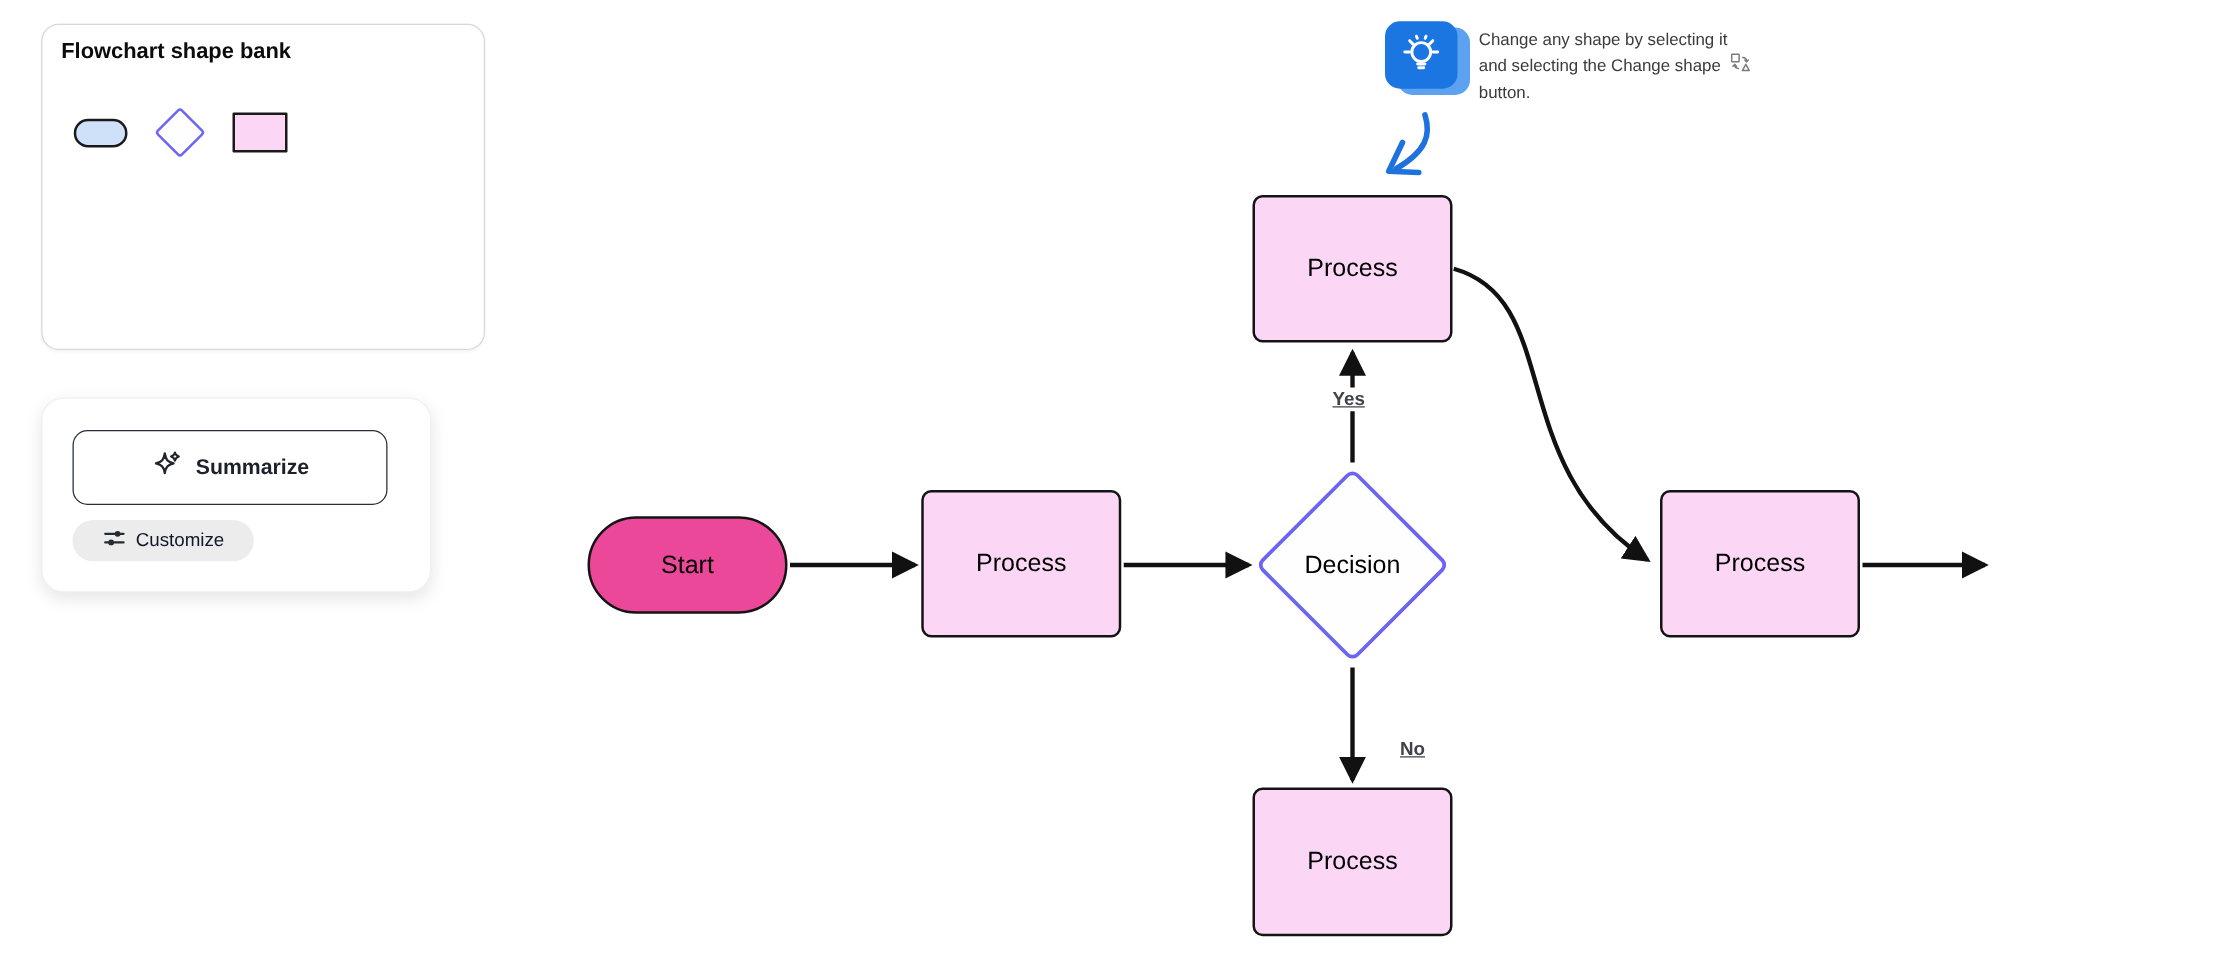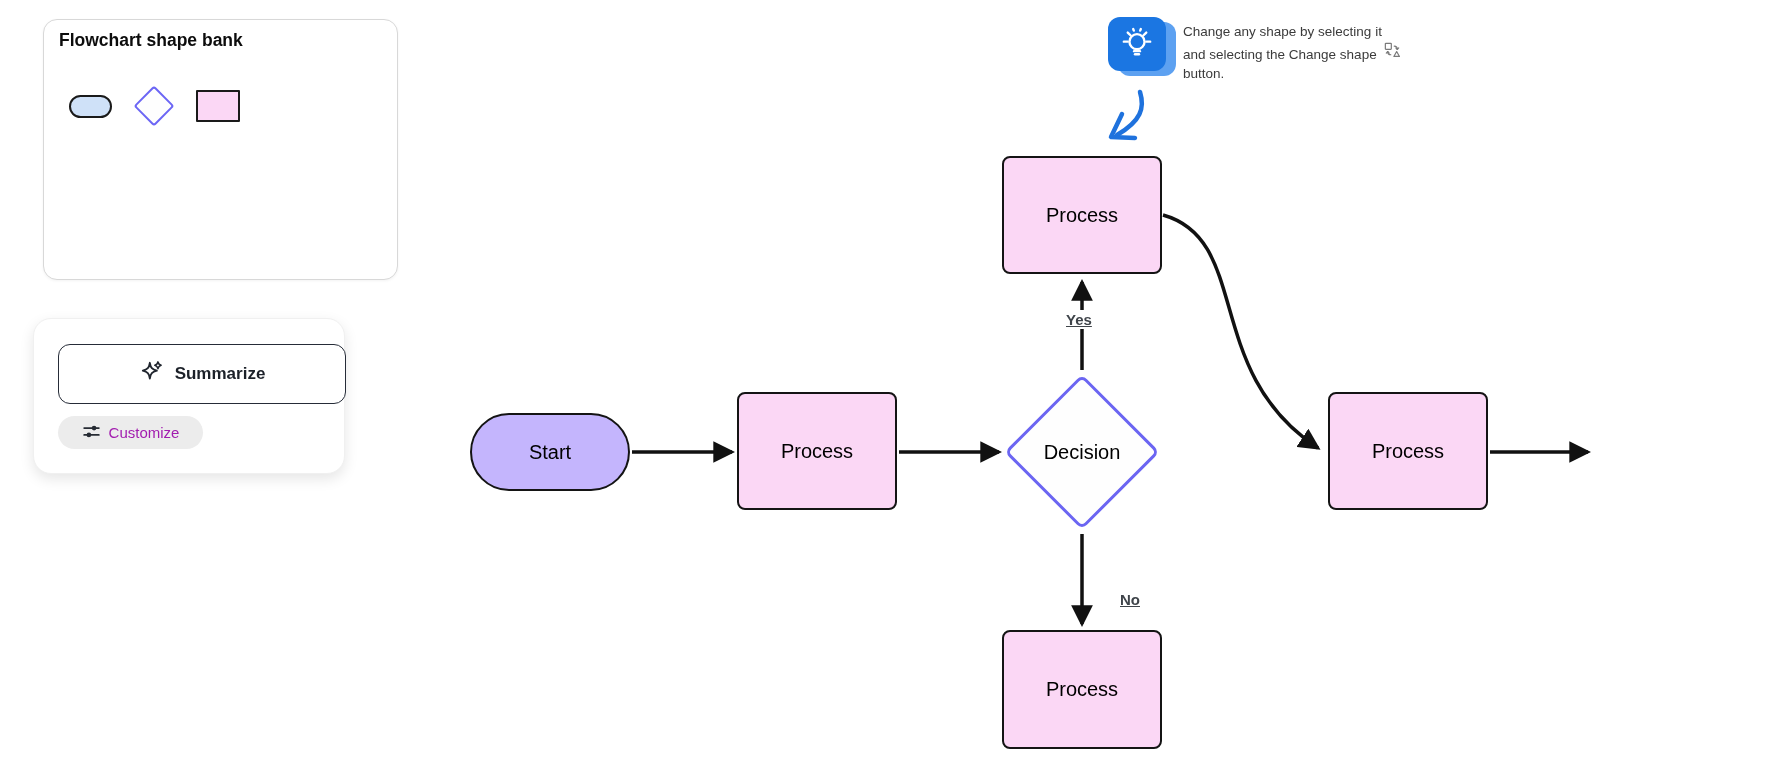"Flowchart shape bank" .shape-bank { left: 43px -> 33px }
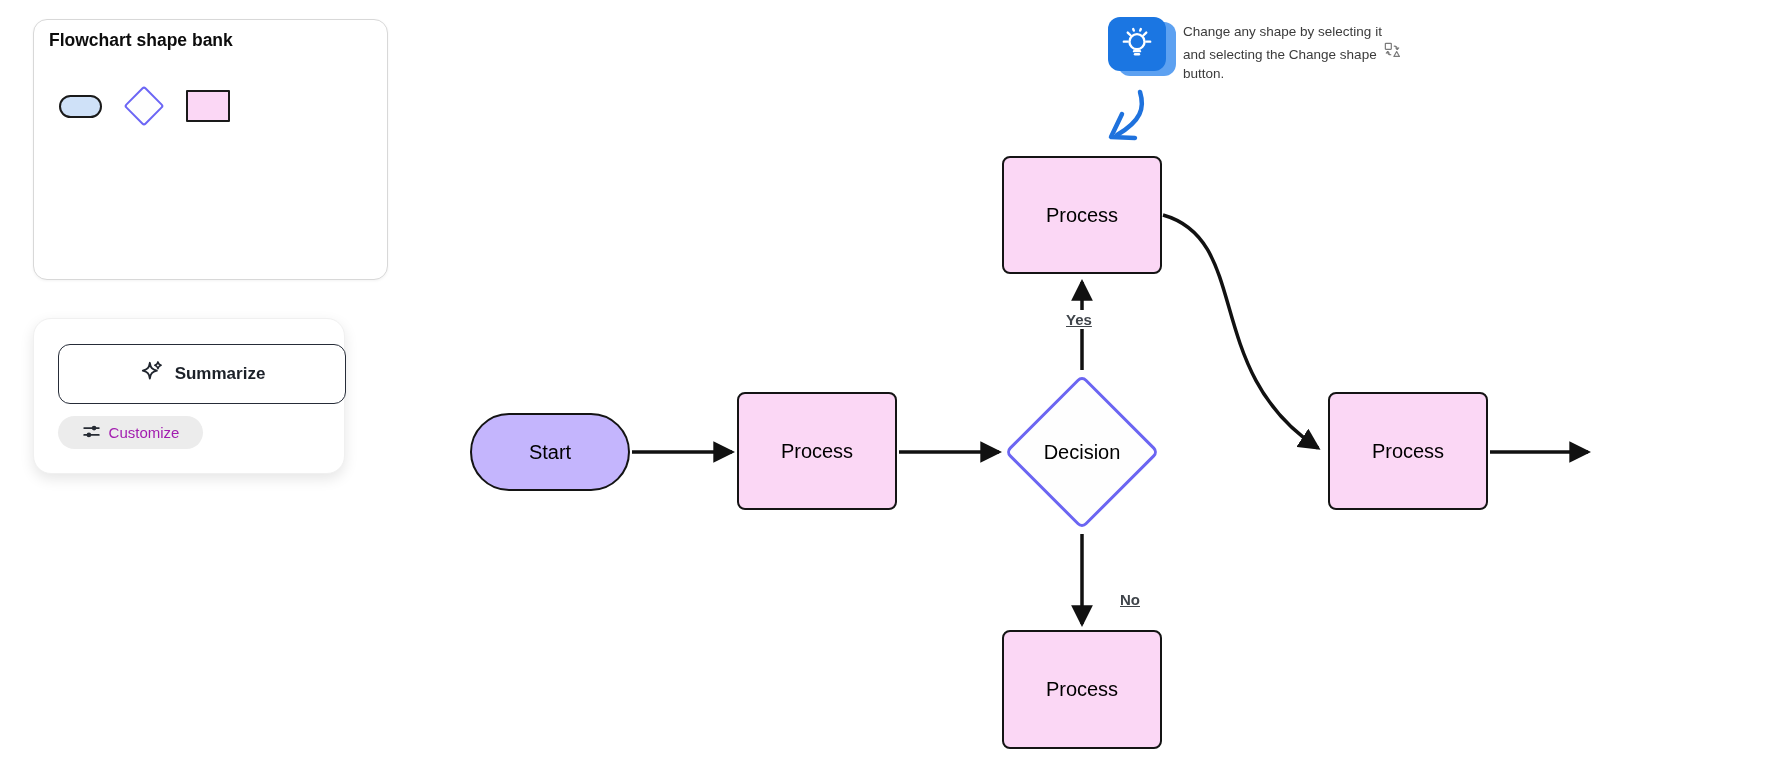"Change any shape by selecting" .tip-line { align-items: flex-end -> center }
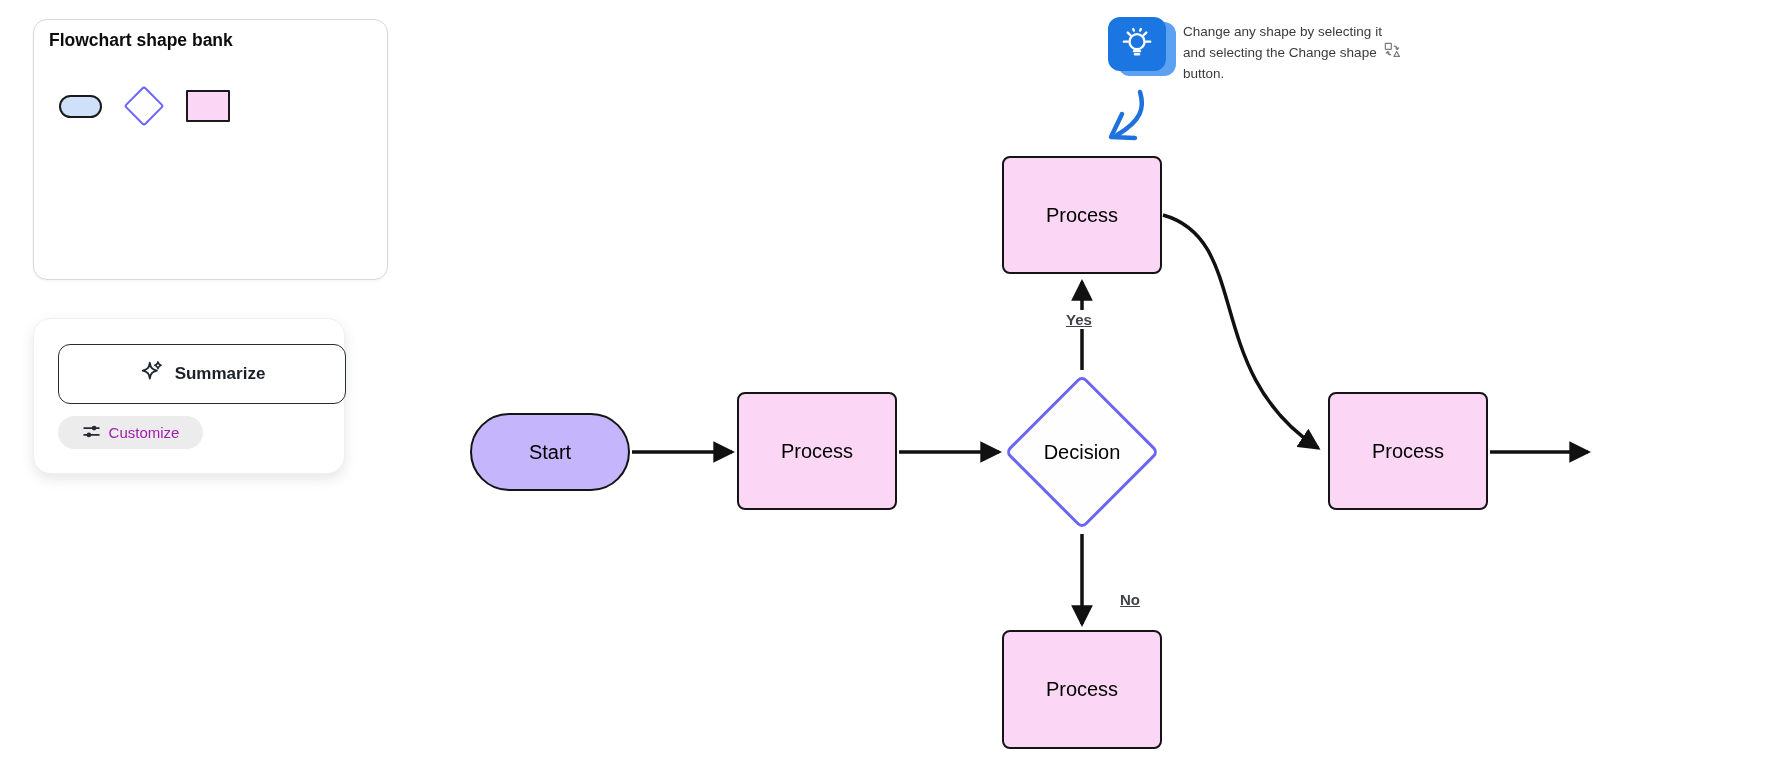"Summarize" .btn-summarize { width: 288px -> 252px }
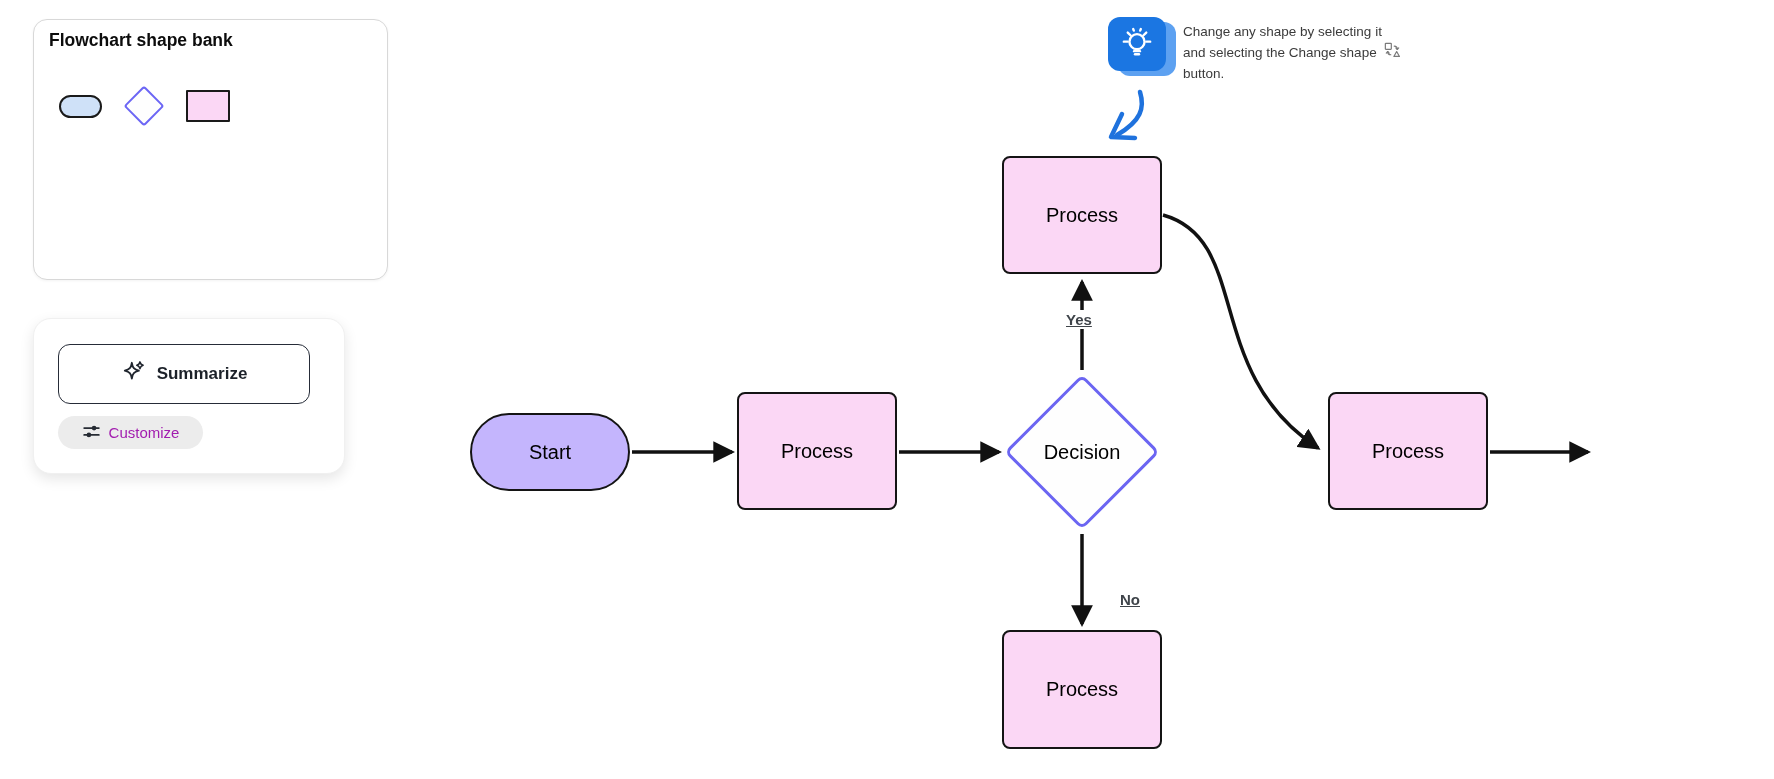"Customize" .chip-customize { color: #a21caf -> #0f172a }
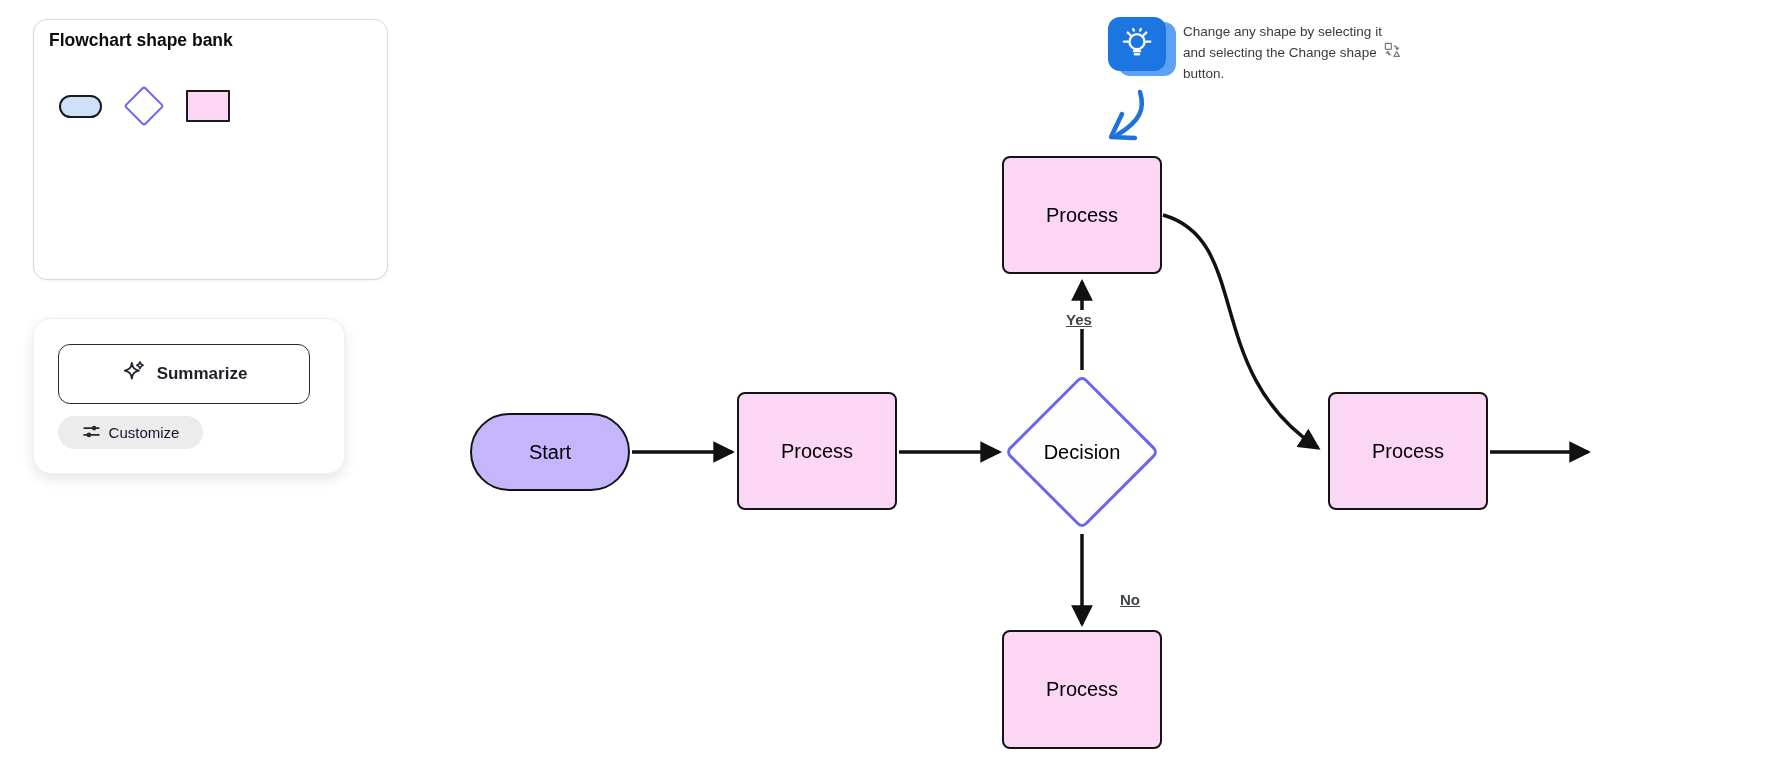"Start" .terminator { background: #c4b5fd -> #ec4899 }
